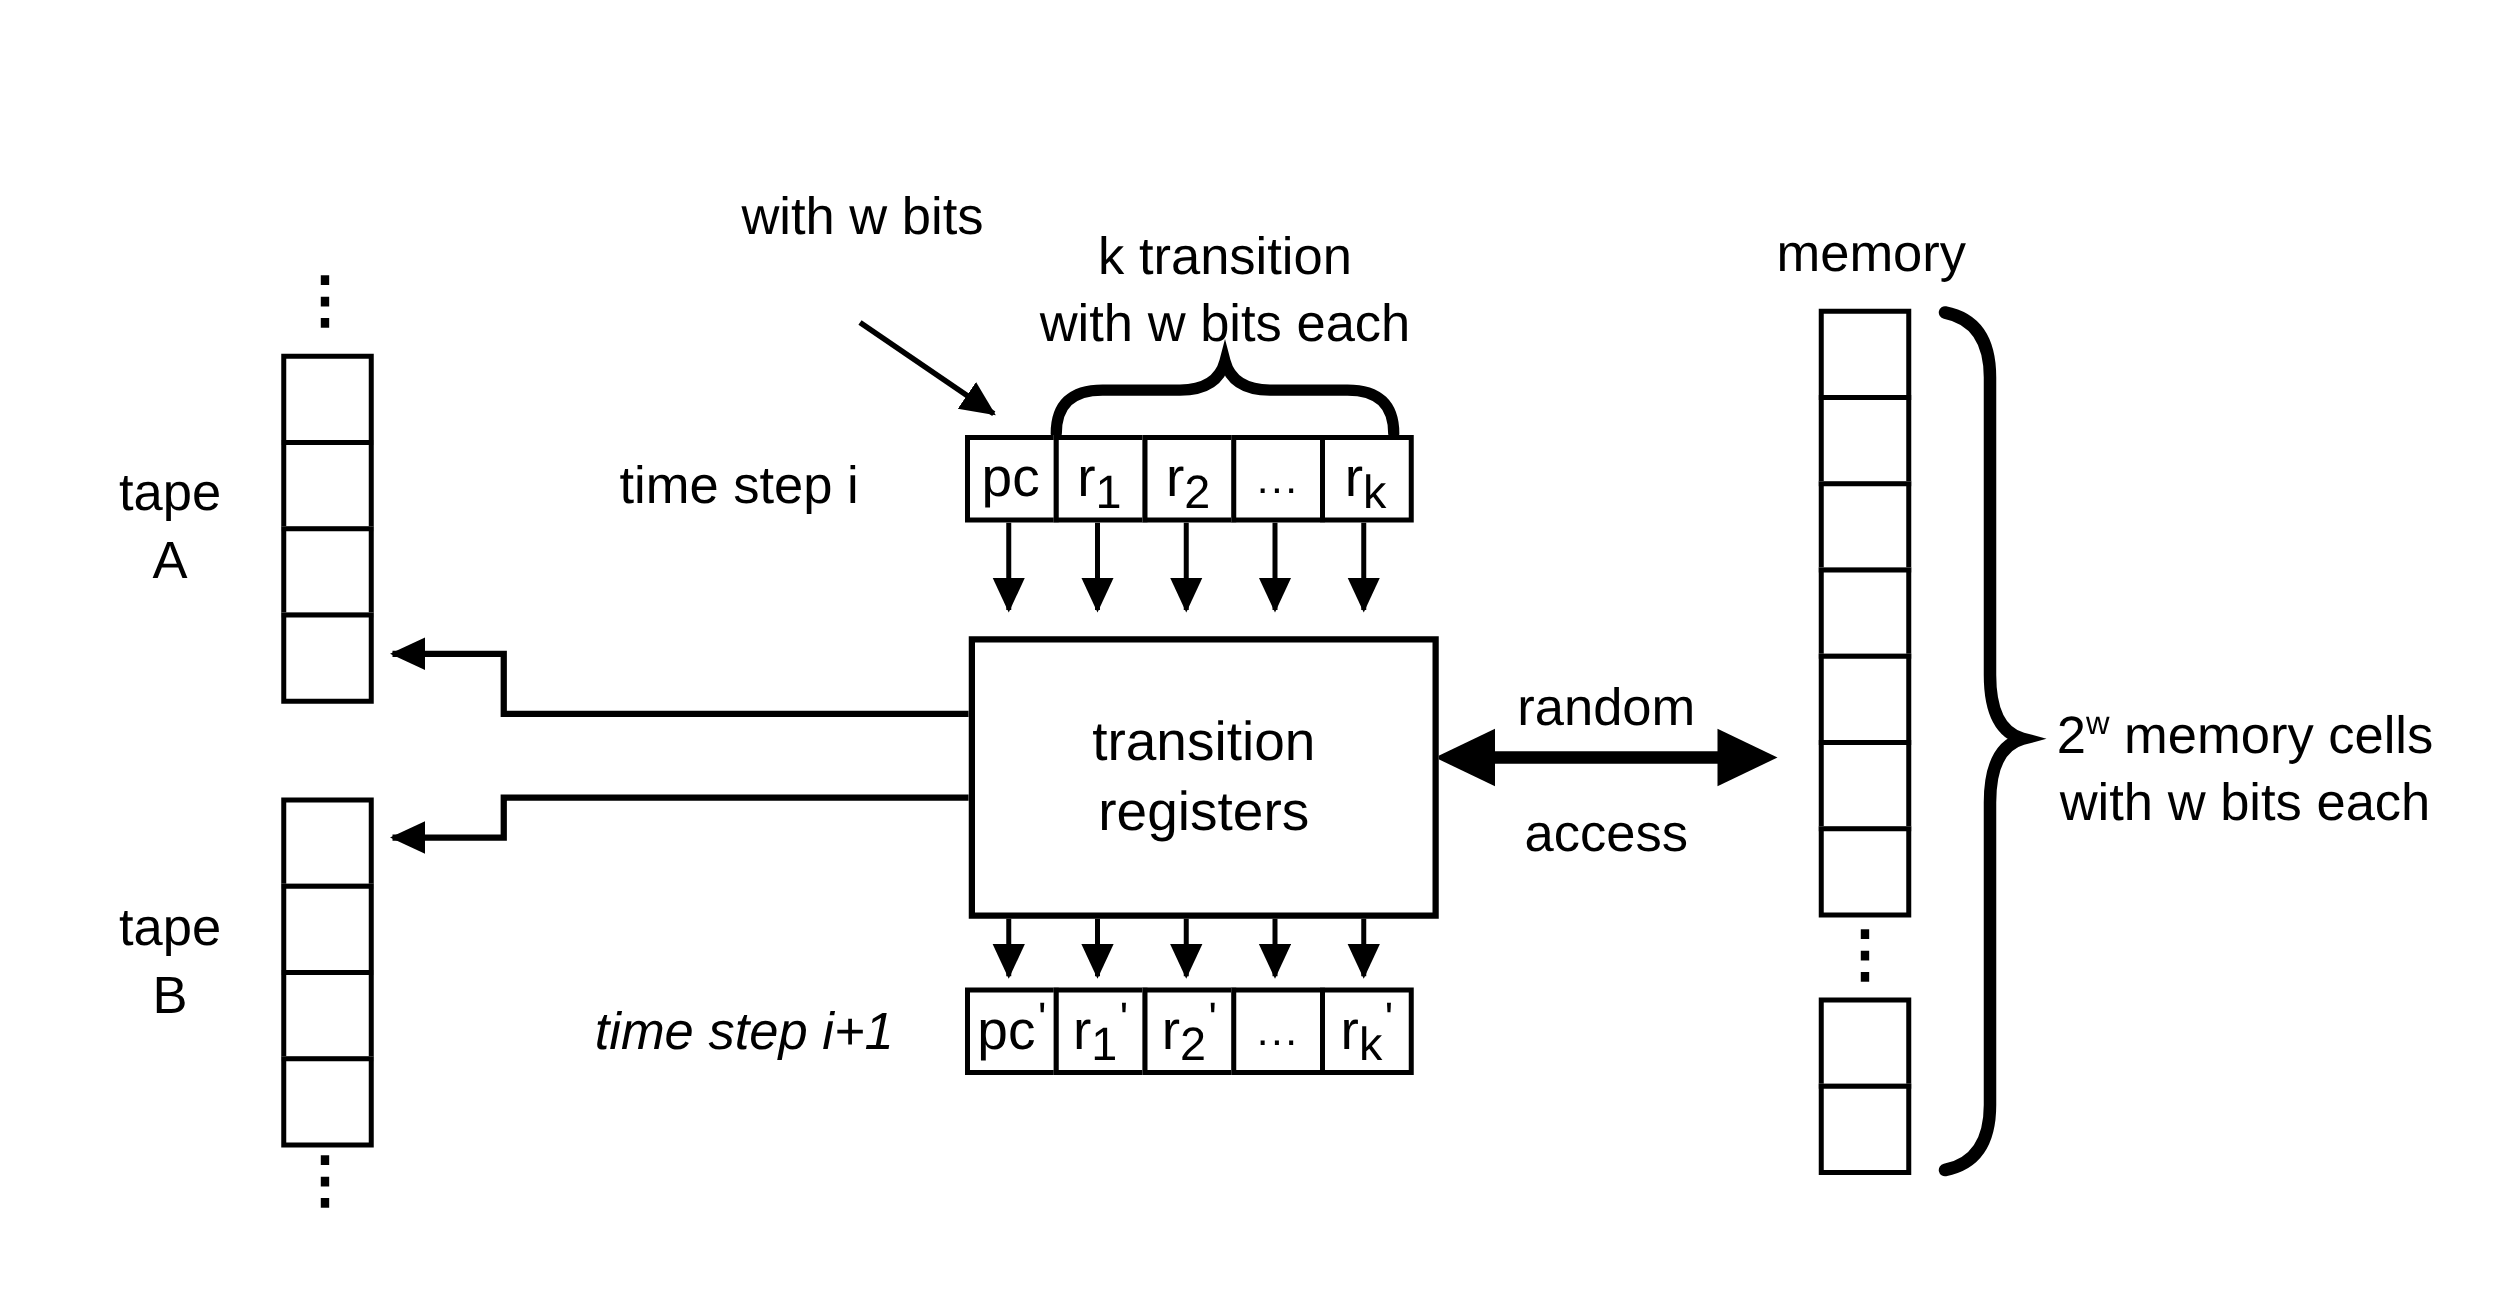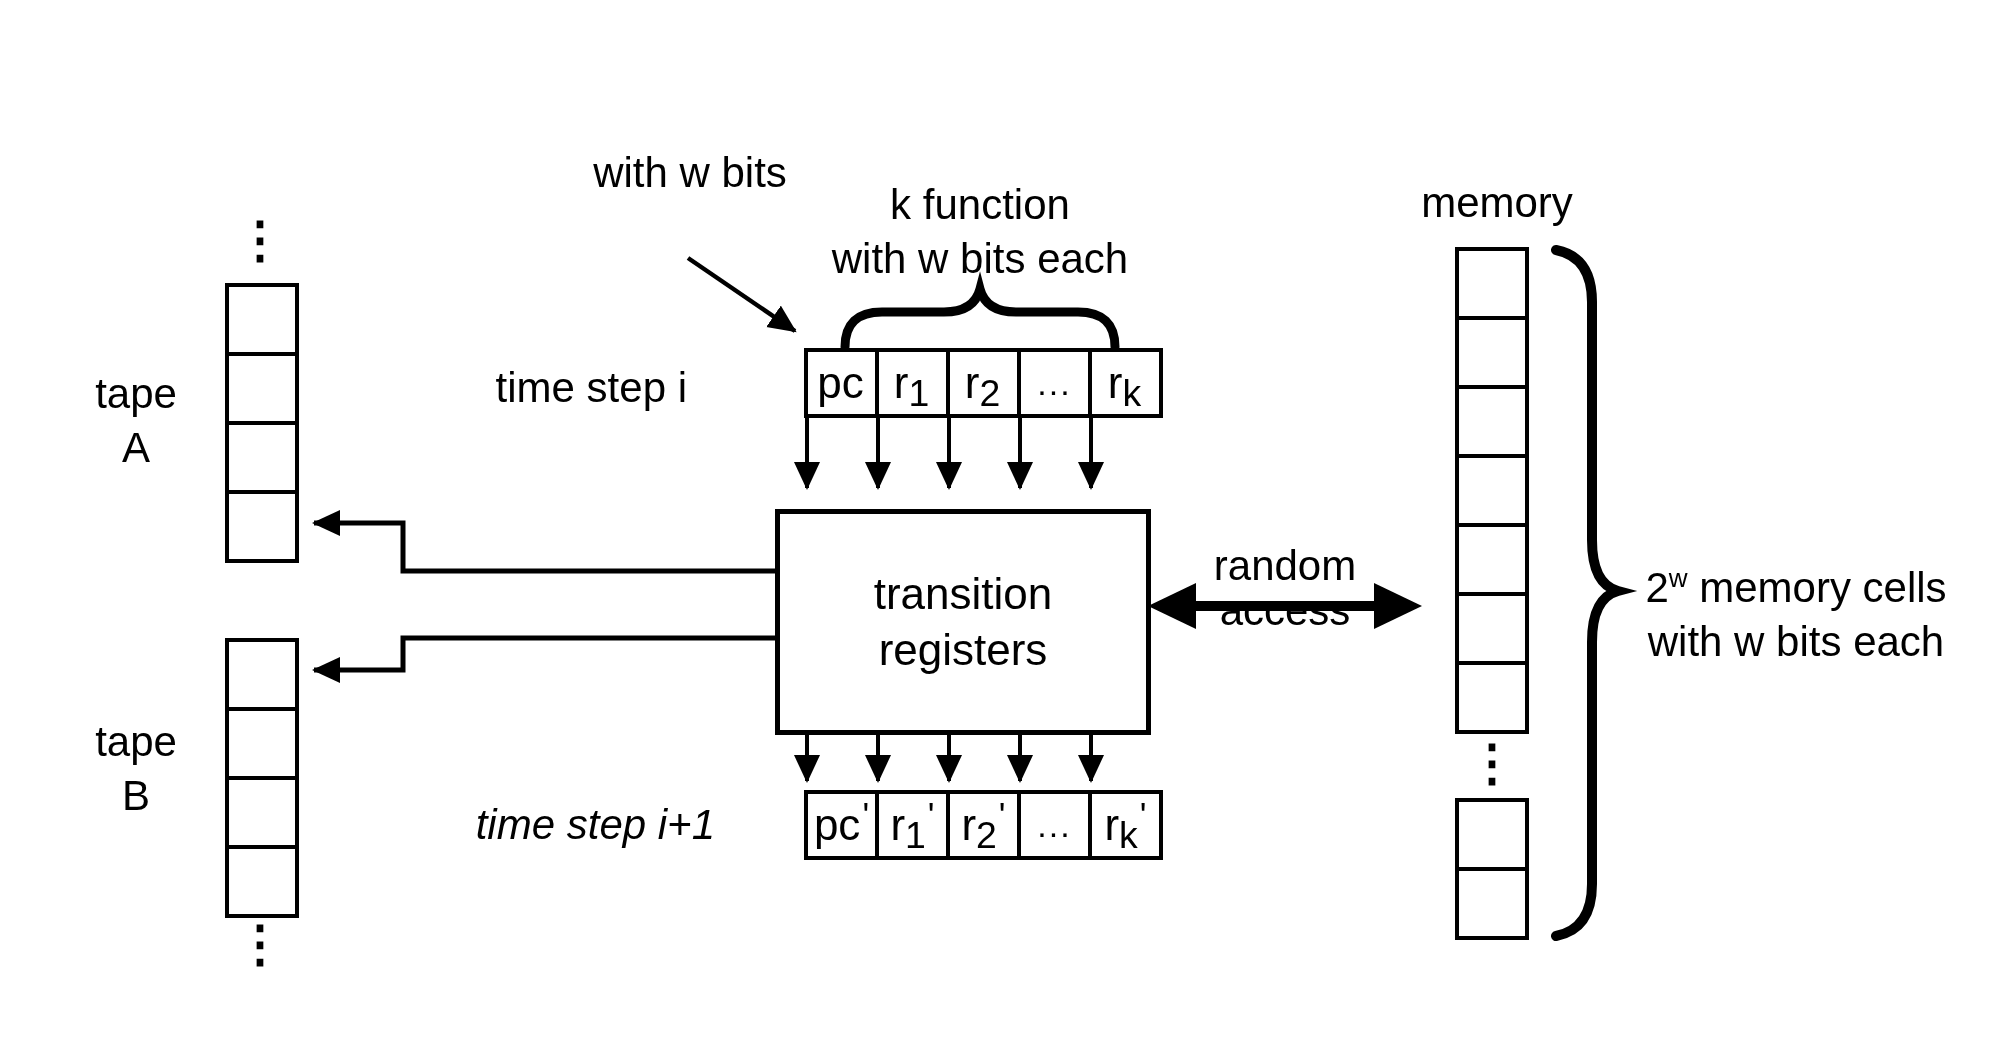"k function" span.line { text: function -> transition }
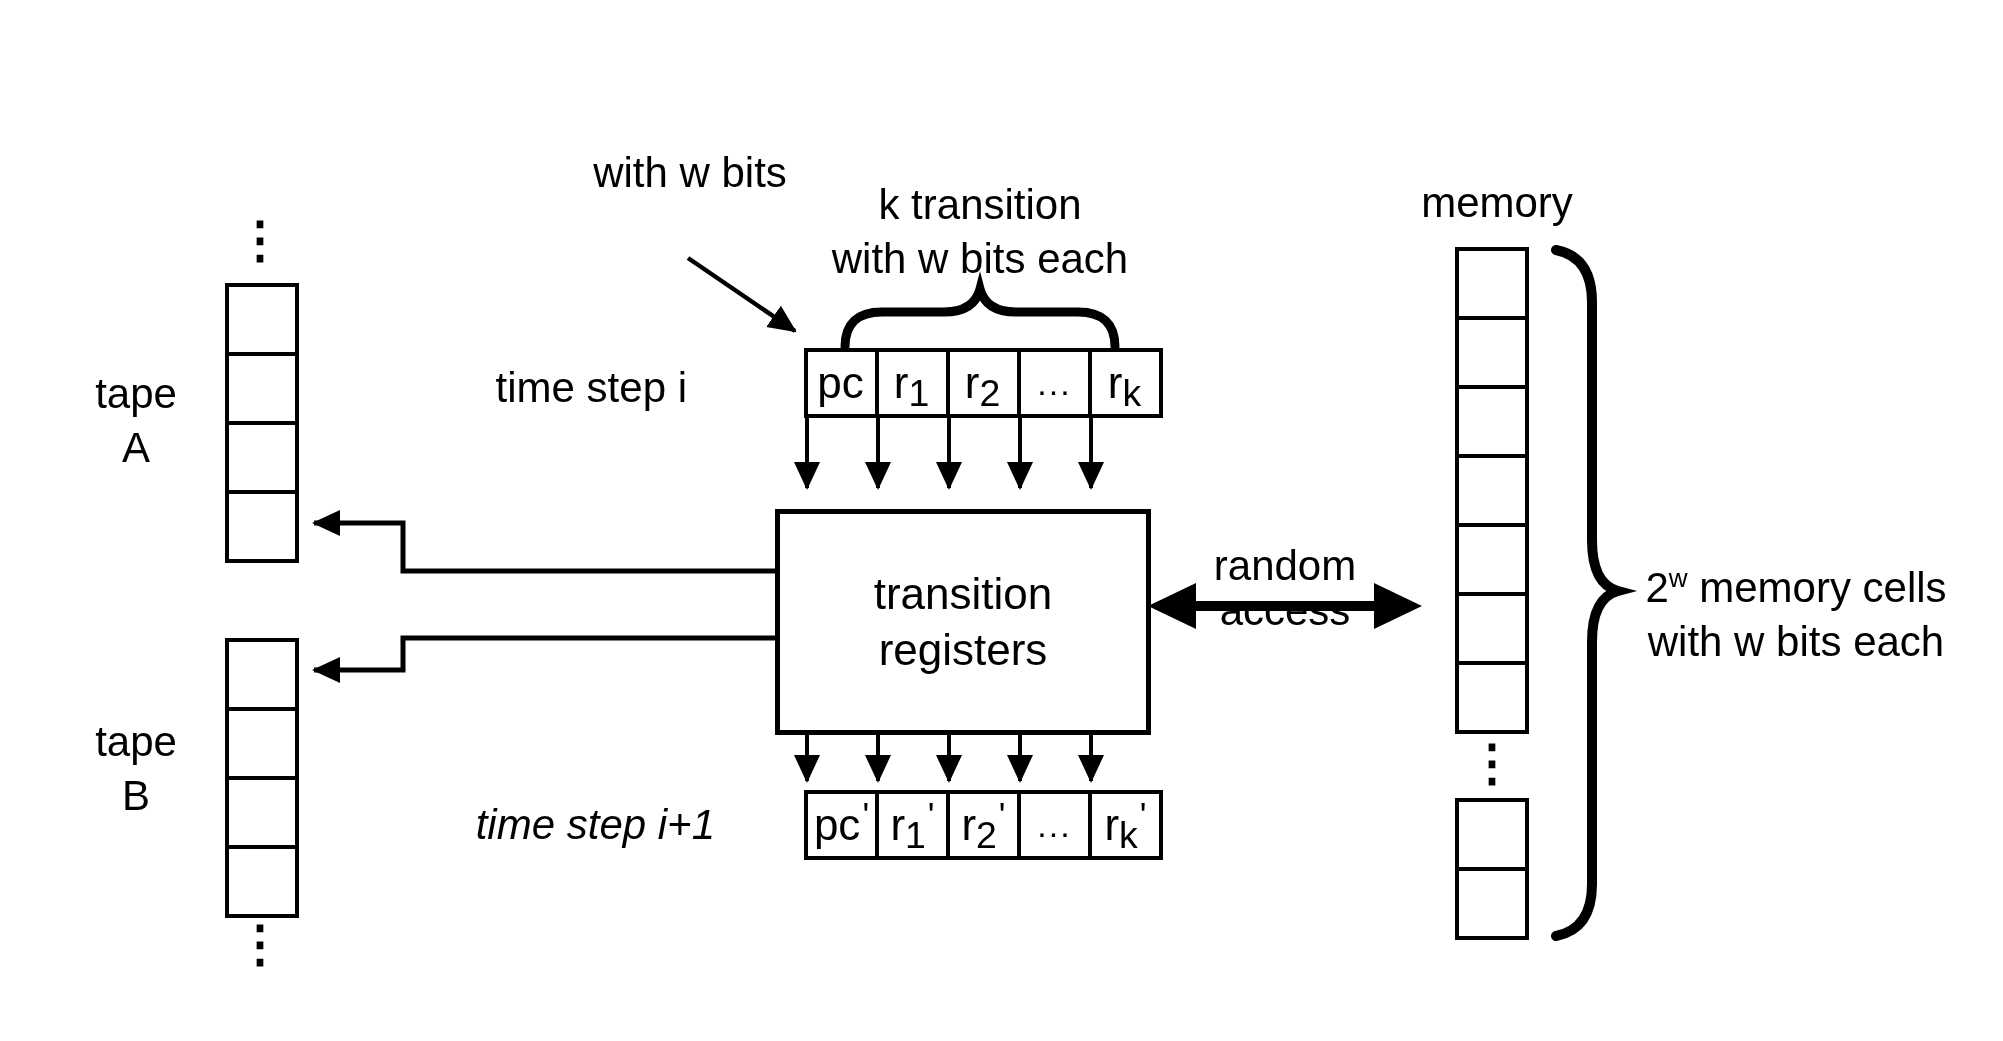"pc" .regcell { margin-left: 32px -> none }
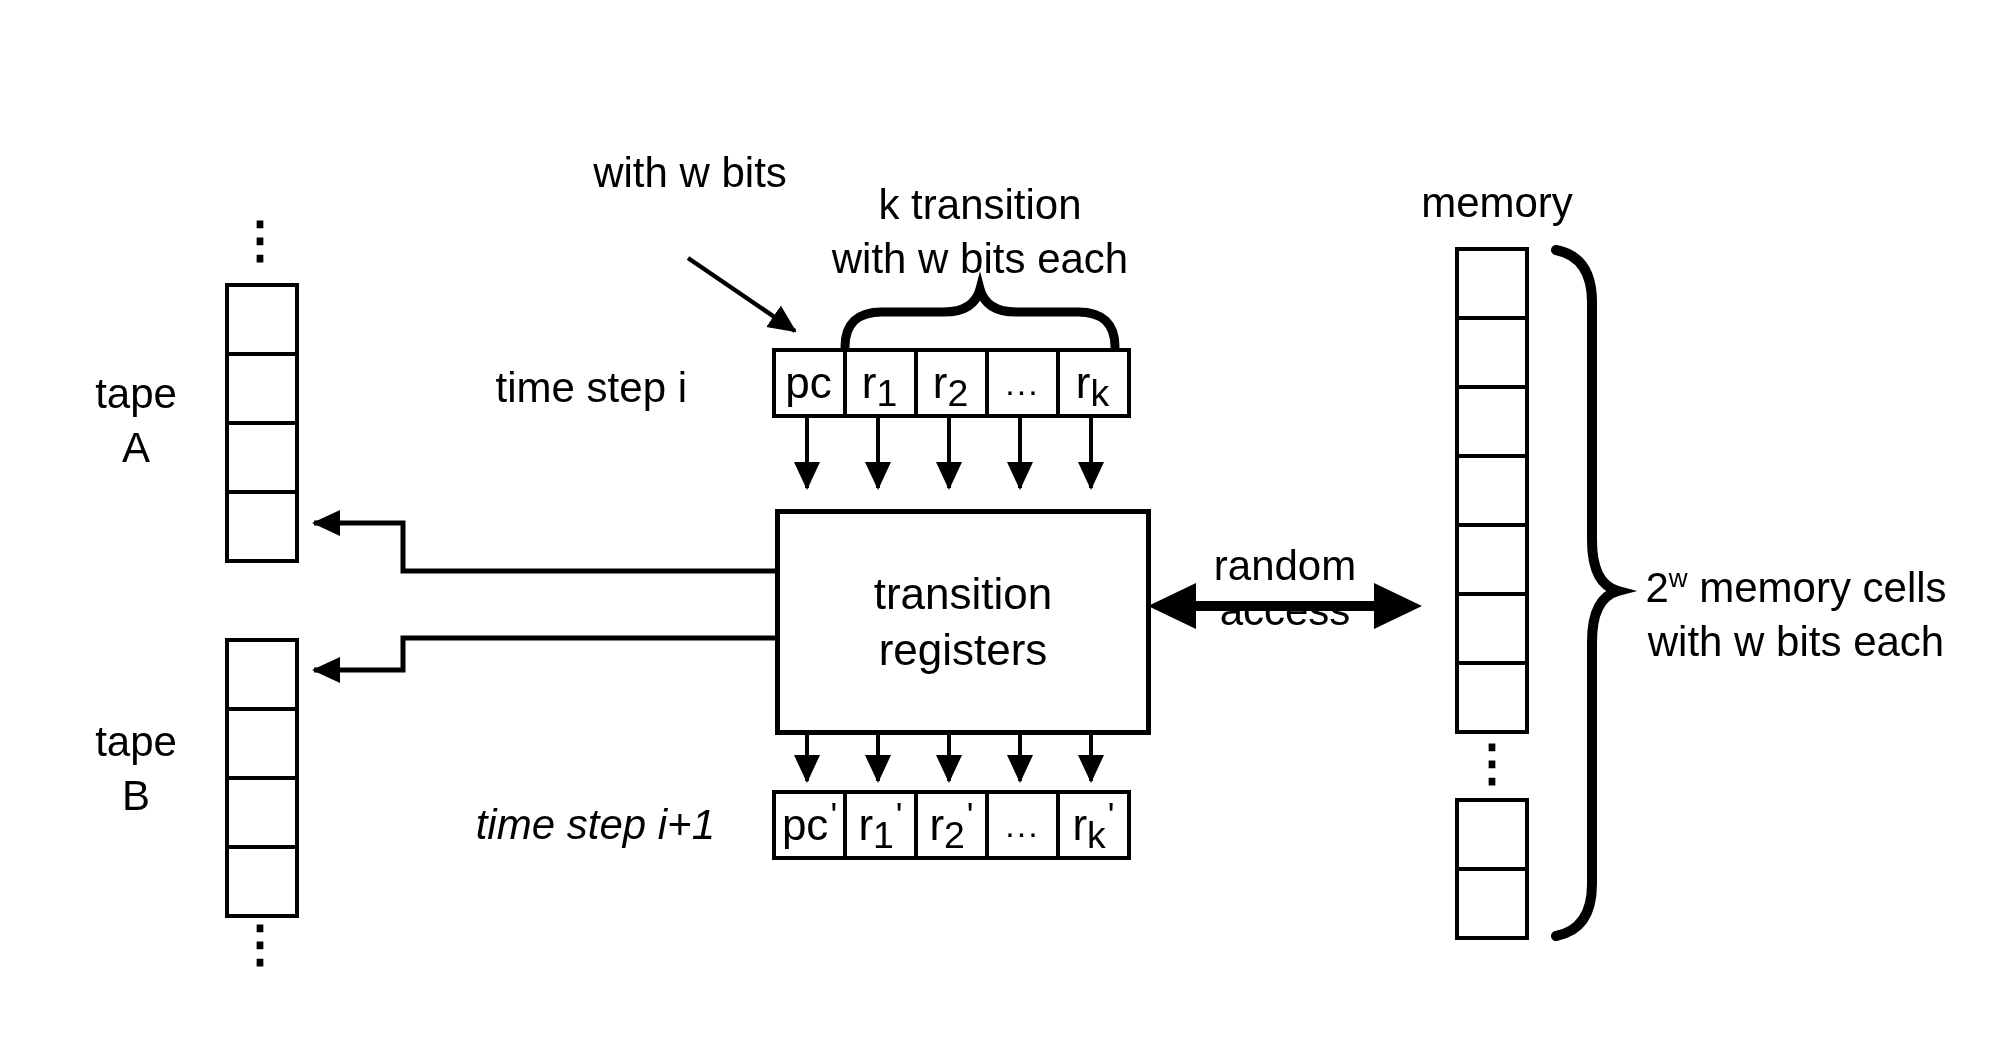"access" div.lbl { top: 584px -> 640px }
